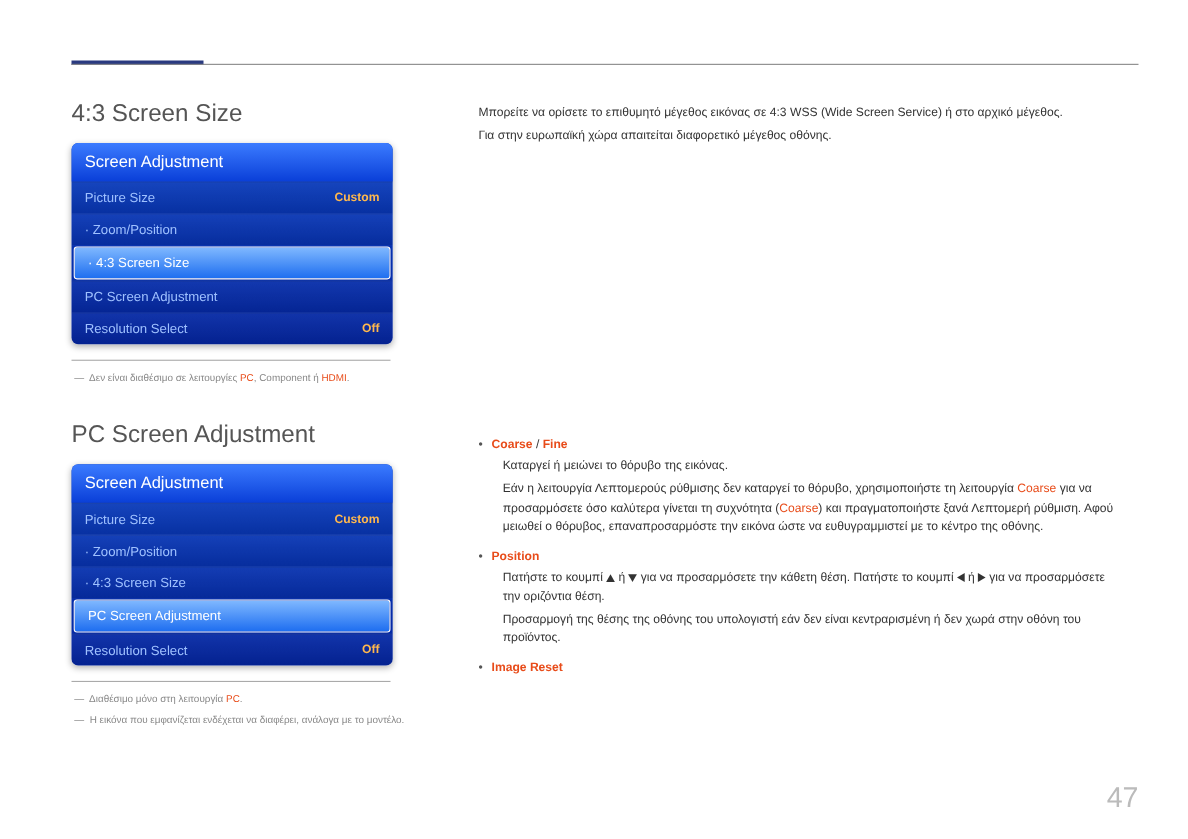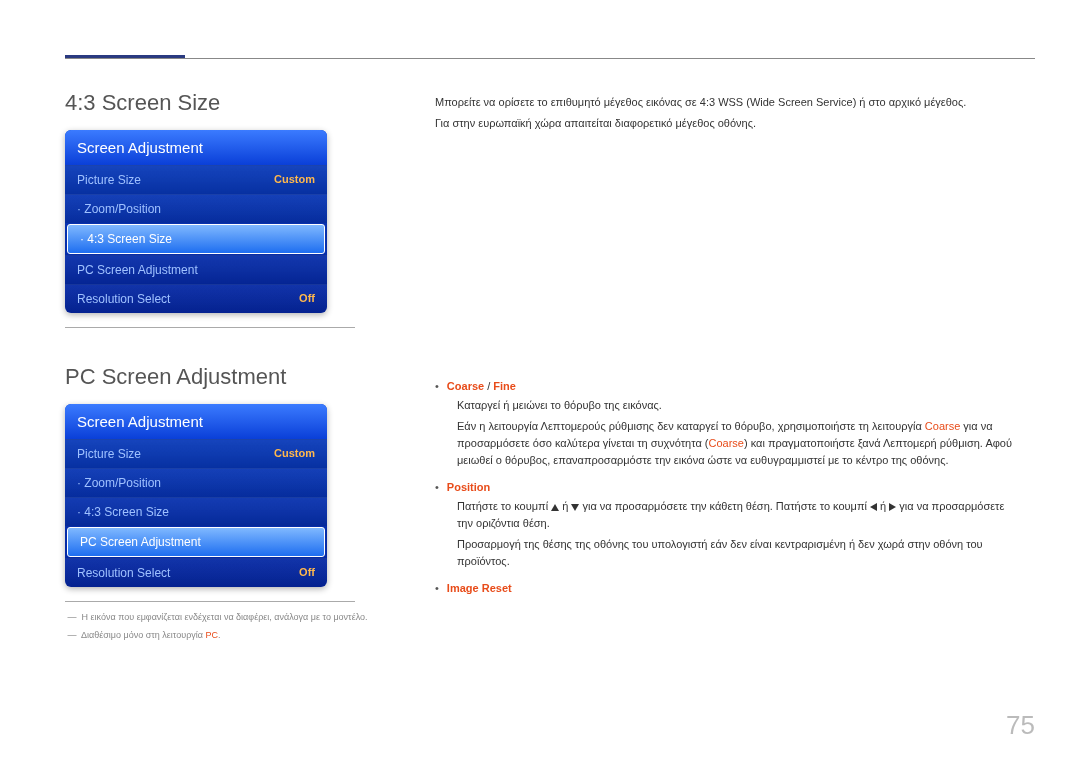"Screen Adjustment" .osd { width: 262px -> 292px }
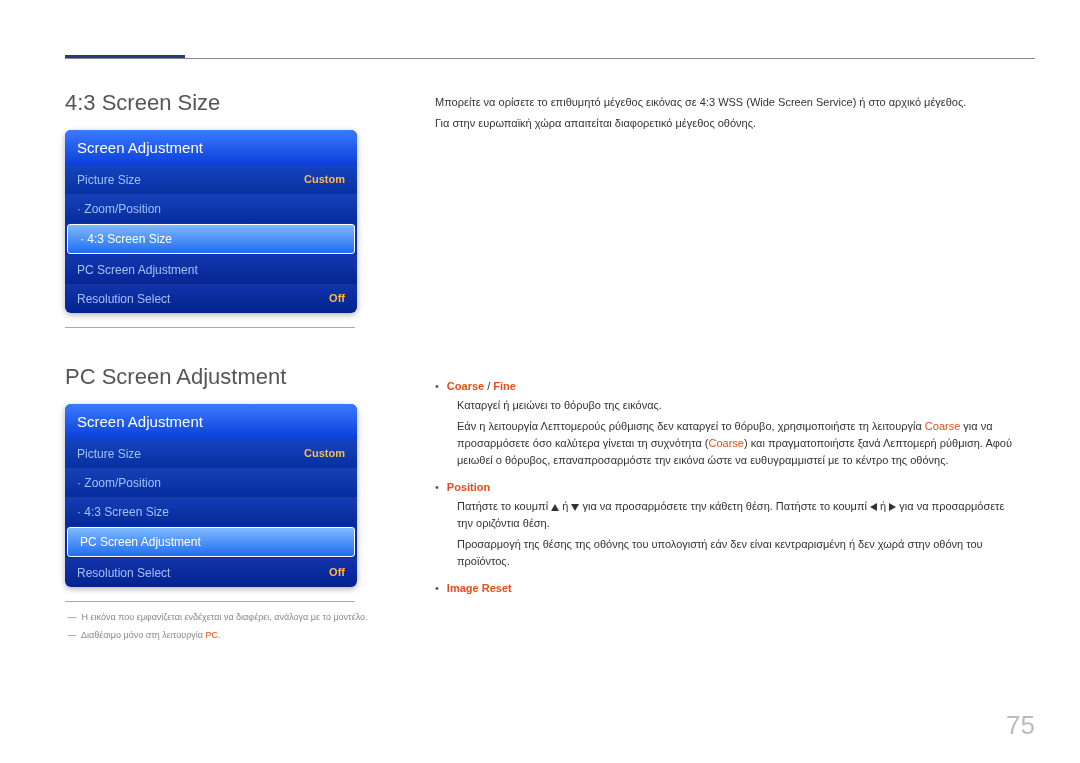"Picture Size" .osd-row { align-items: none -> center }
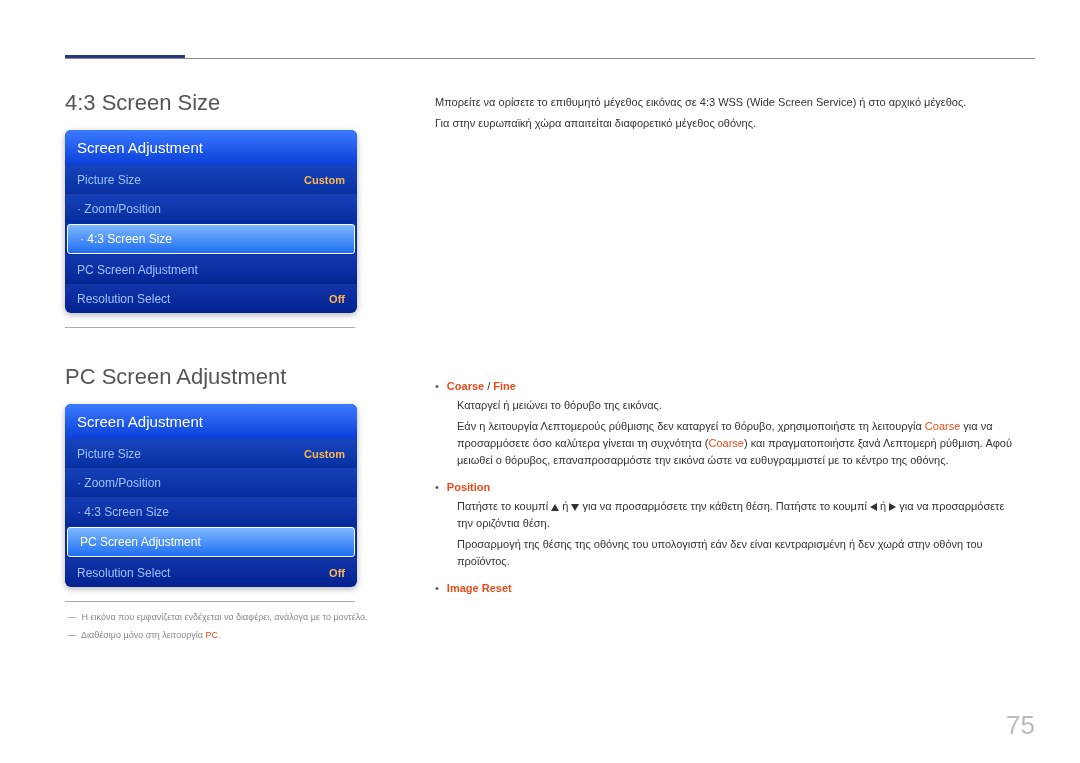"― Δεν είναι διαθέσιμο σε" div.footnote { html: none -> <div> <span>―</span> <span>Δεν είναι διαθέσιμο σε λειτουργίες </span><span>PC</span><span>, Component ή </span><span>HDMI</span><span>.</span> </div> }
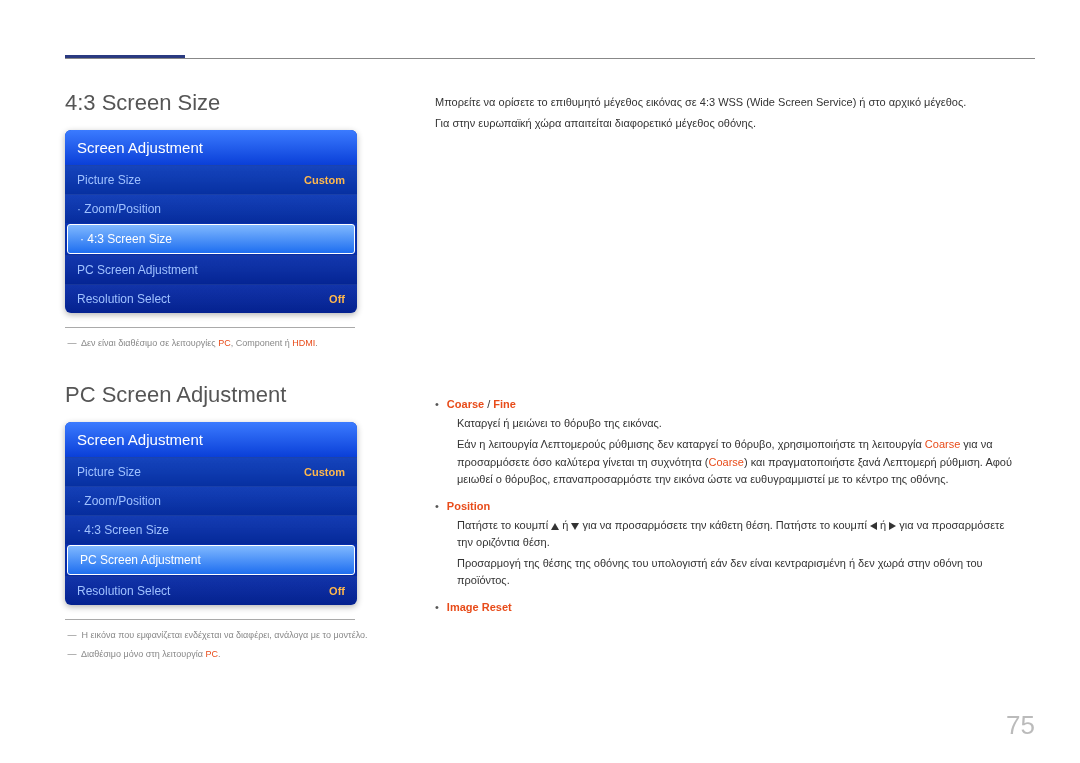"― Η εικόνα που εμφανίζεται" div.footnote { order: before "― Διαθέσιμο μόνο στη λειτουργία" -> after "― Διαθέσιμο μόνο στη λειτουργία" }
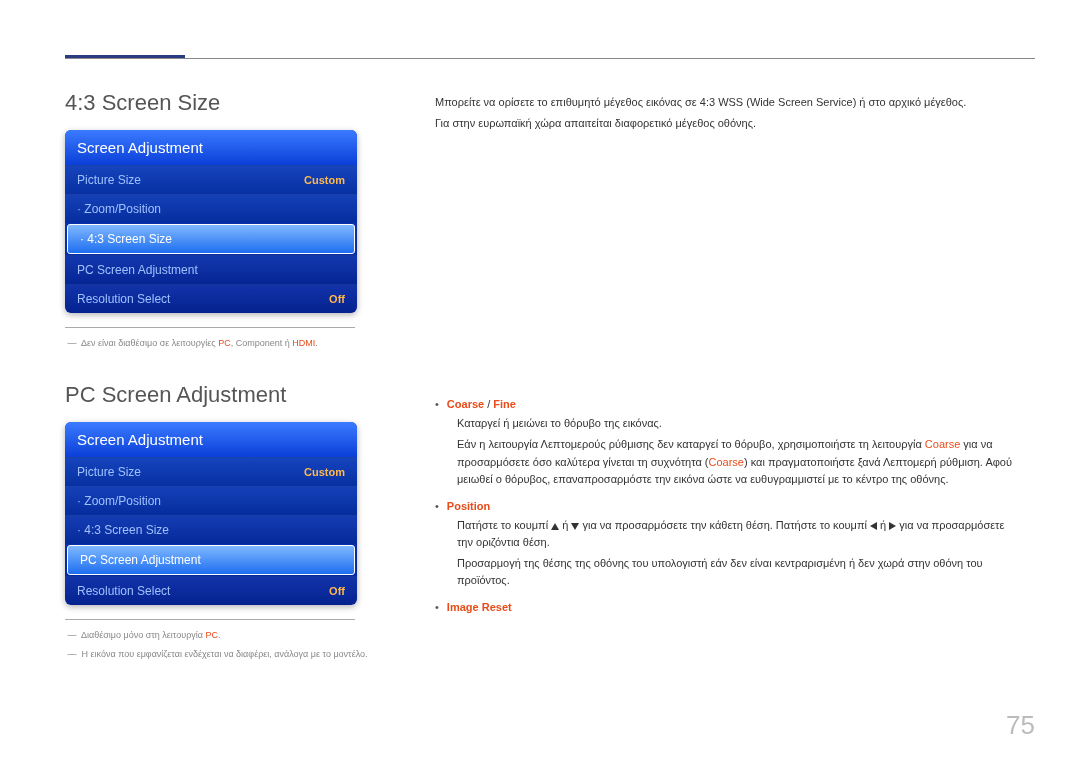"75" div.page-num { text: 75 -> 47 }
